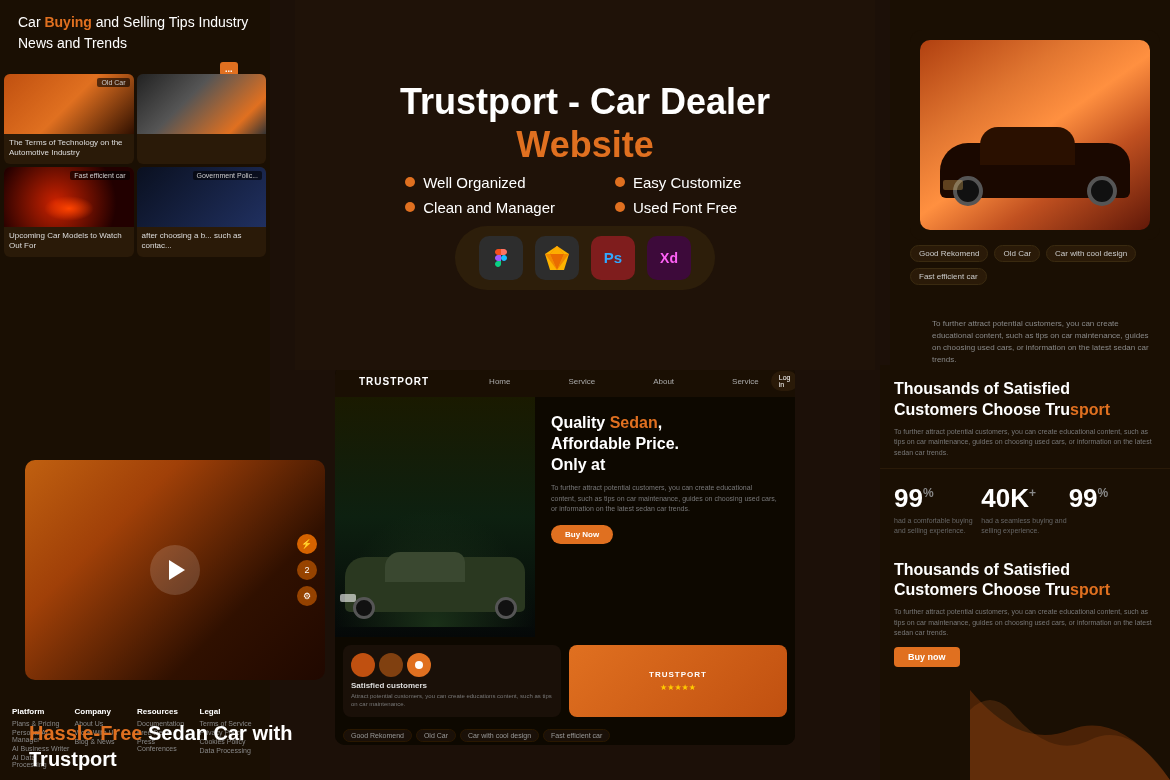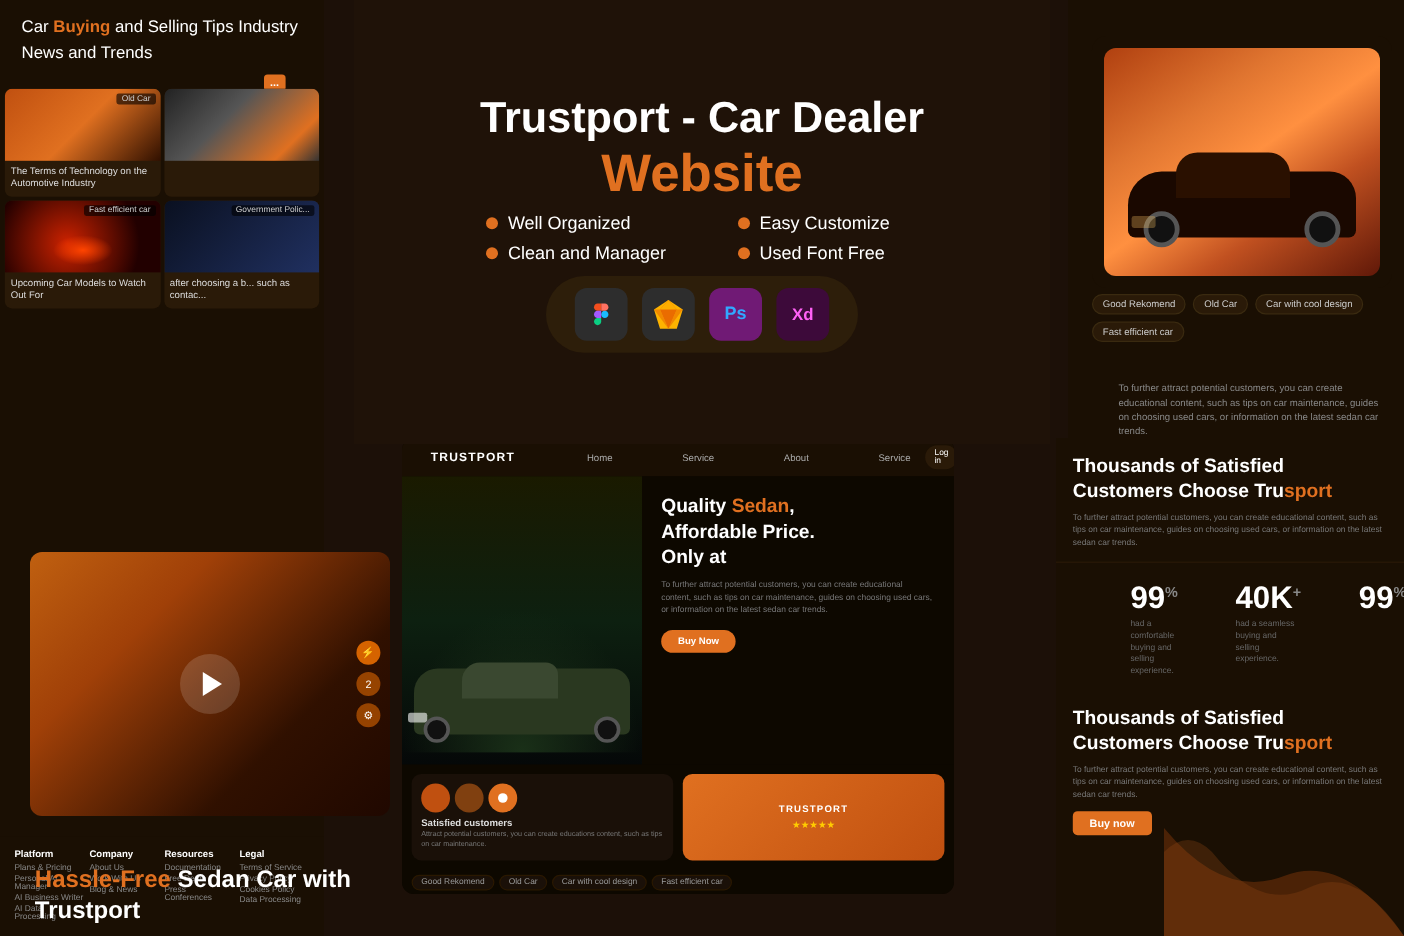"Website" .hero-subtitle { font-size: 44px -> 36px }
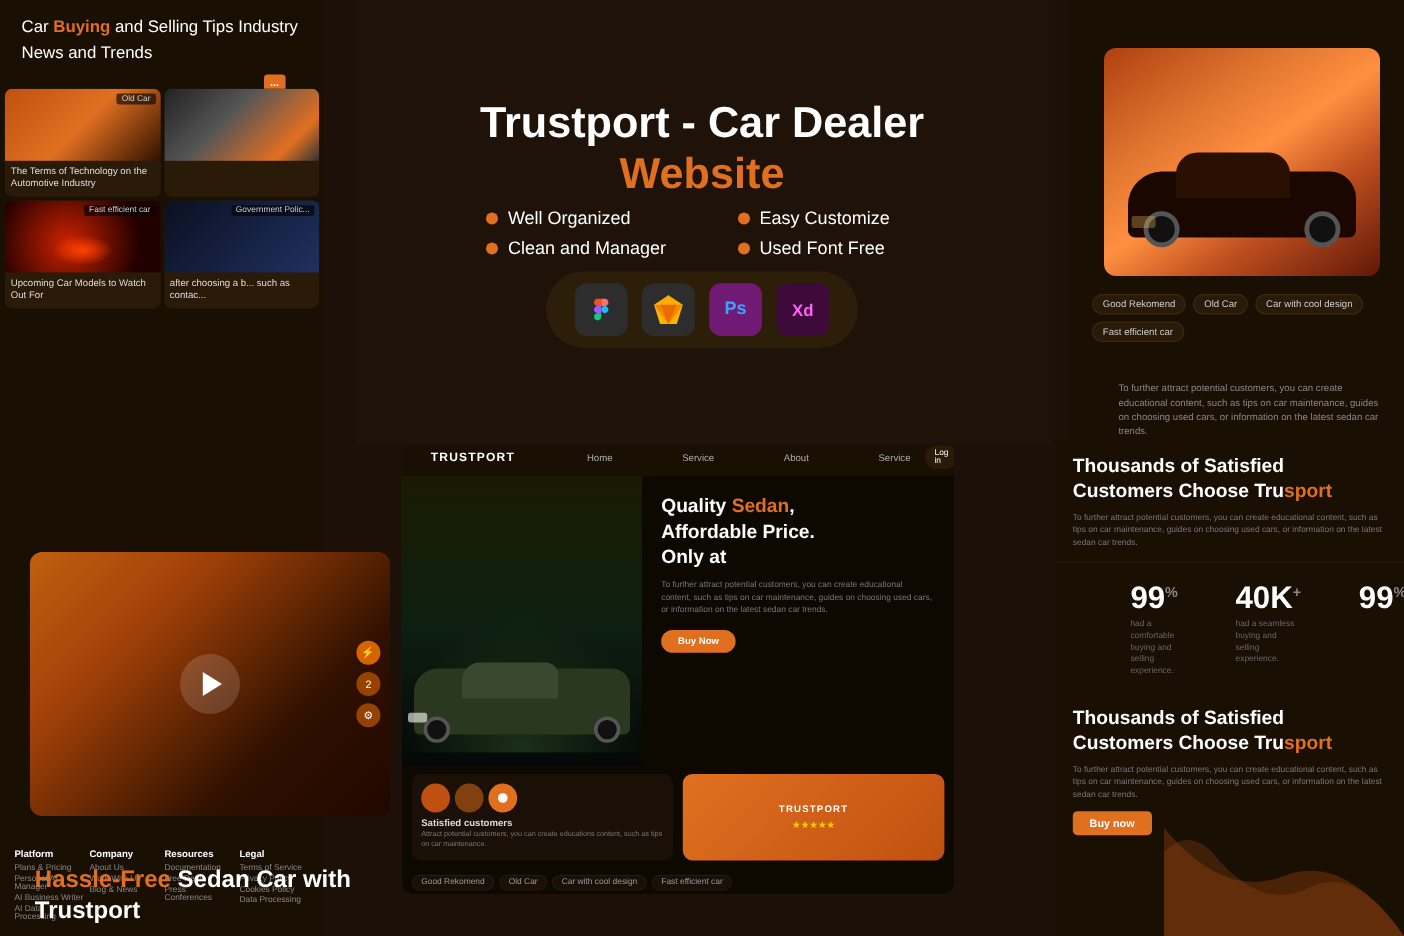"Ps" .tool-ps { background: #701a75 -> #7f1d1d }
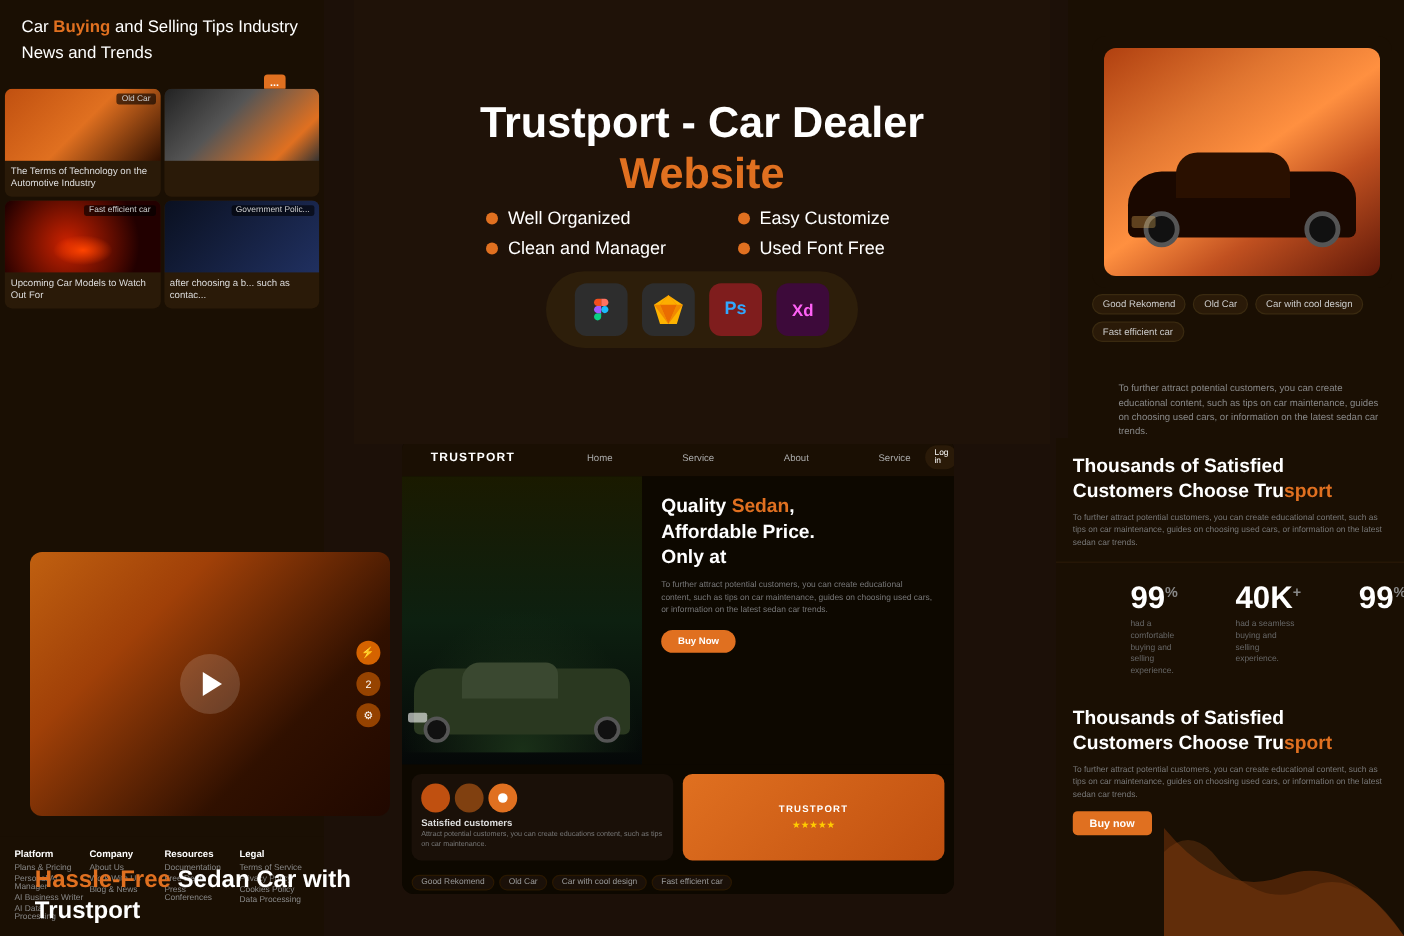"99%" .stat-item { margin-left: 48px -> none }
